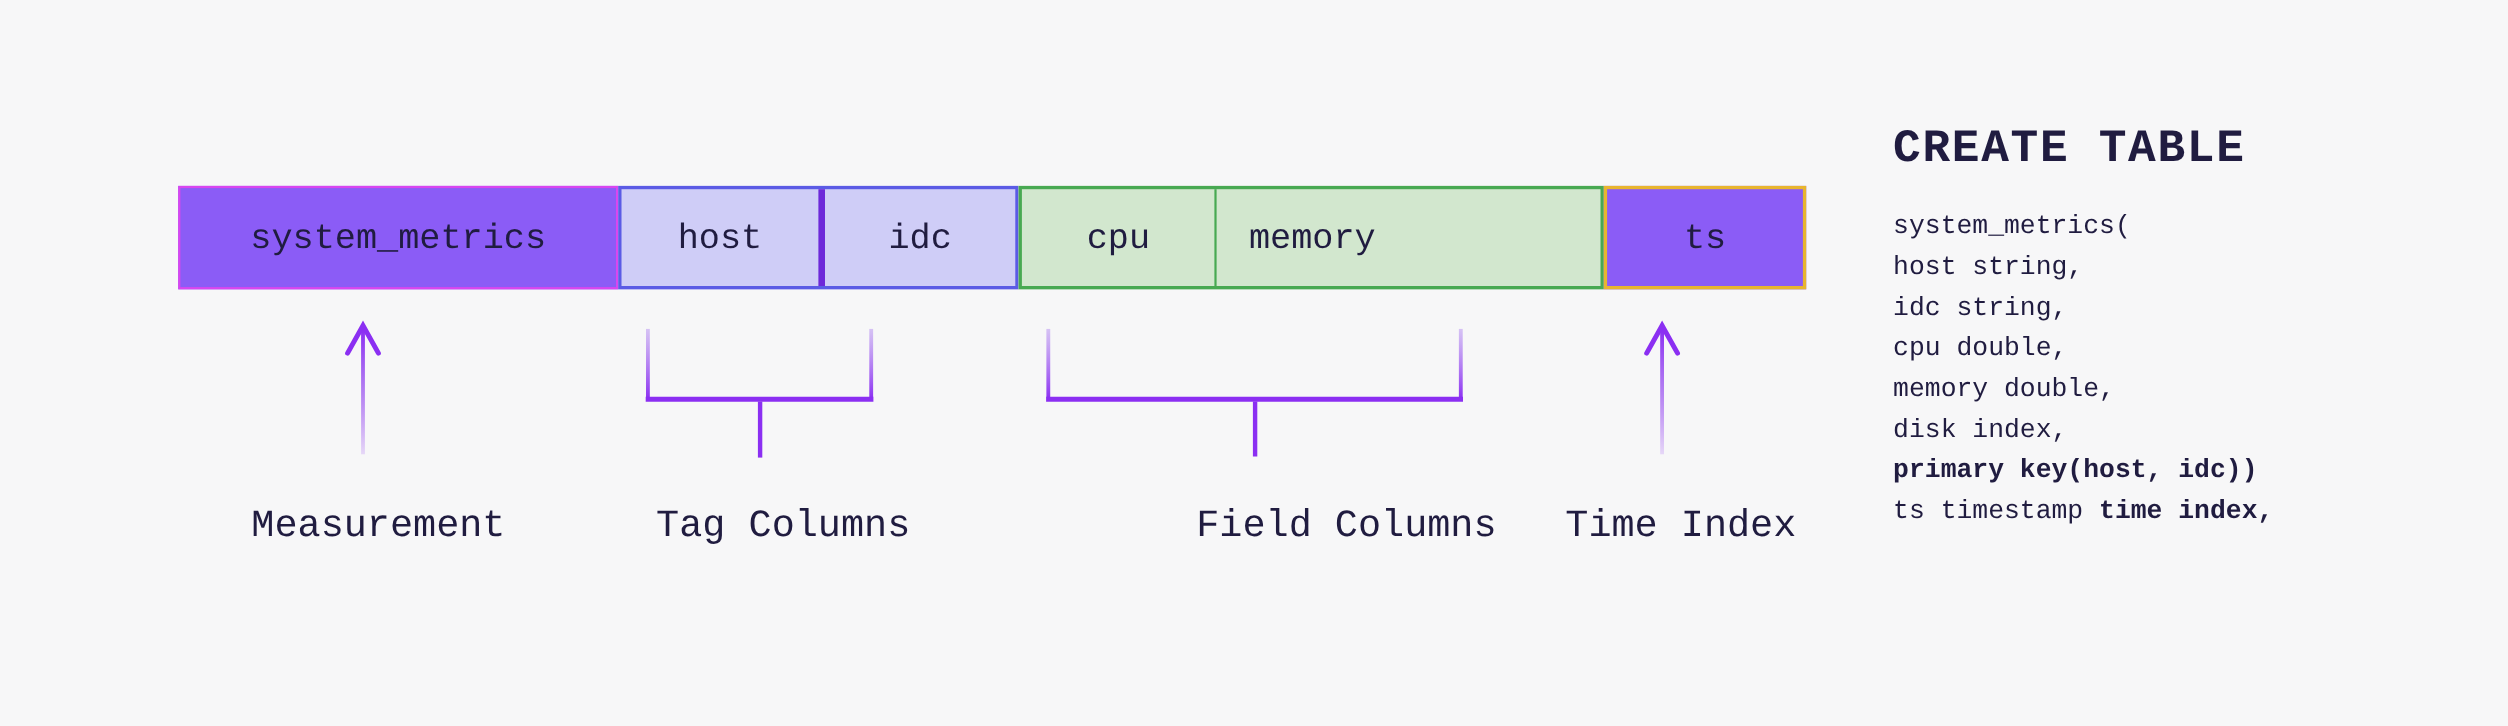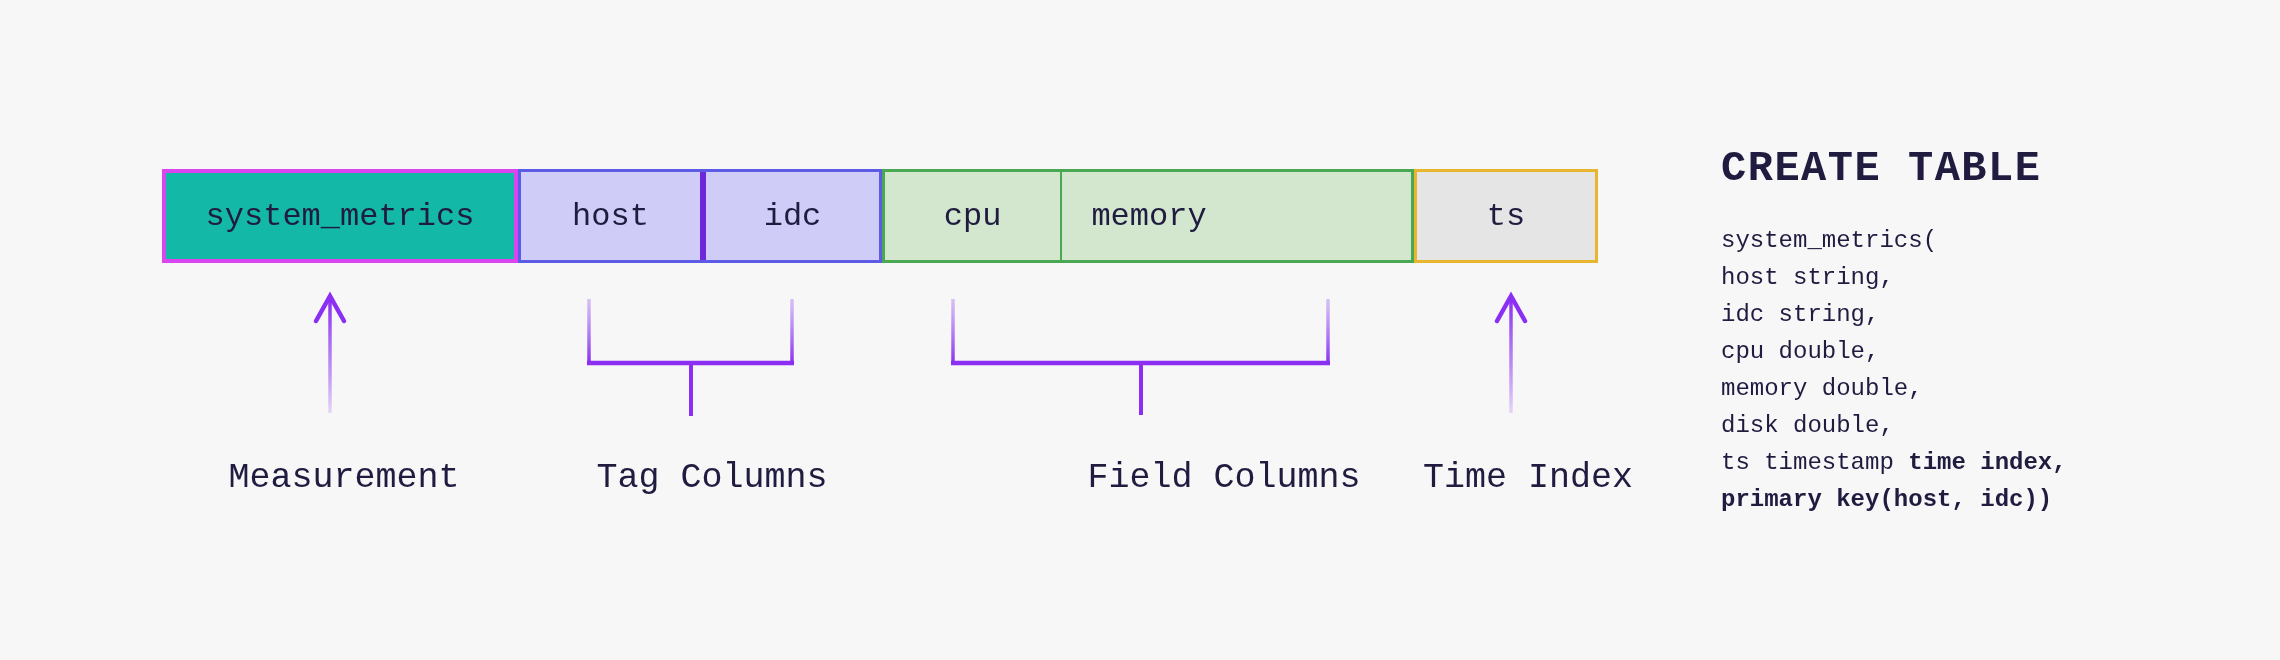"CREATE TABLE" .sql { margin-top: 34px -> none }
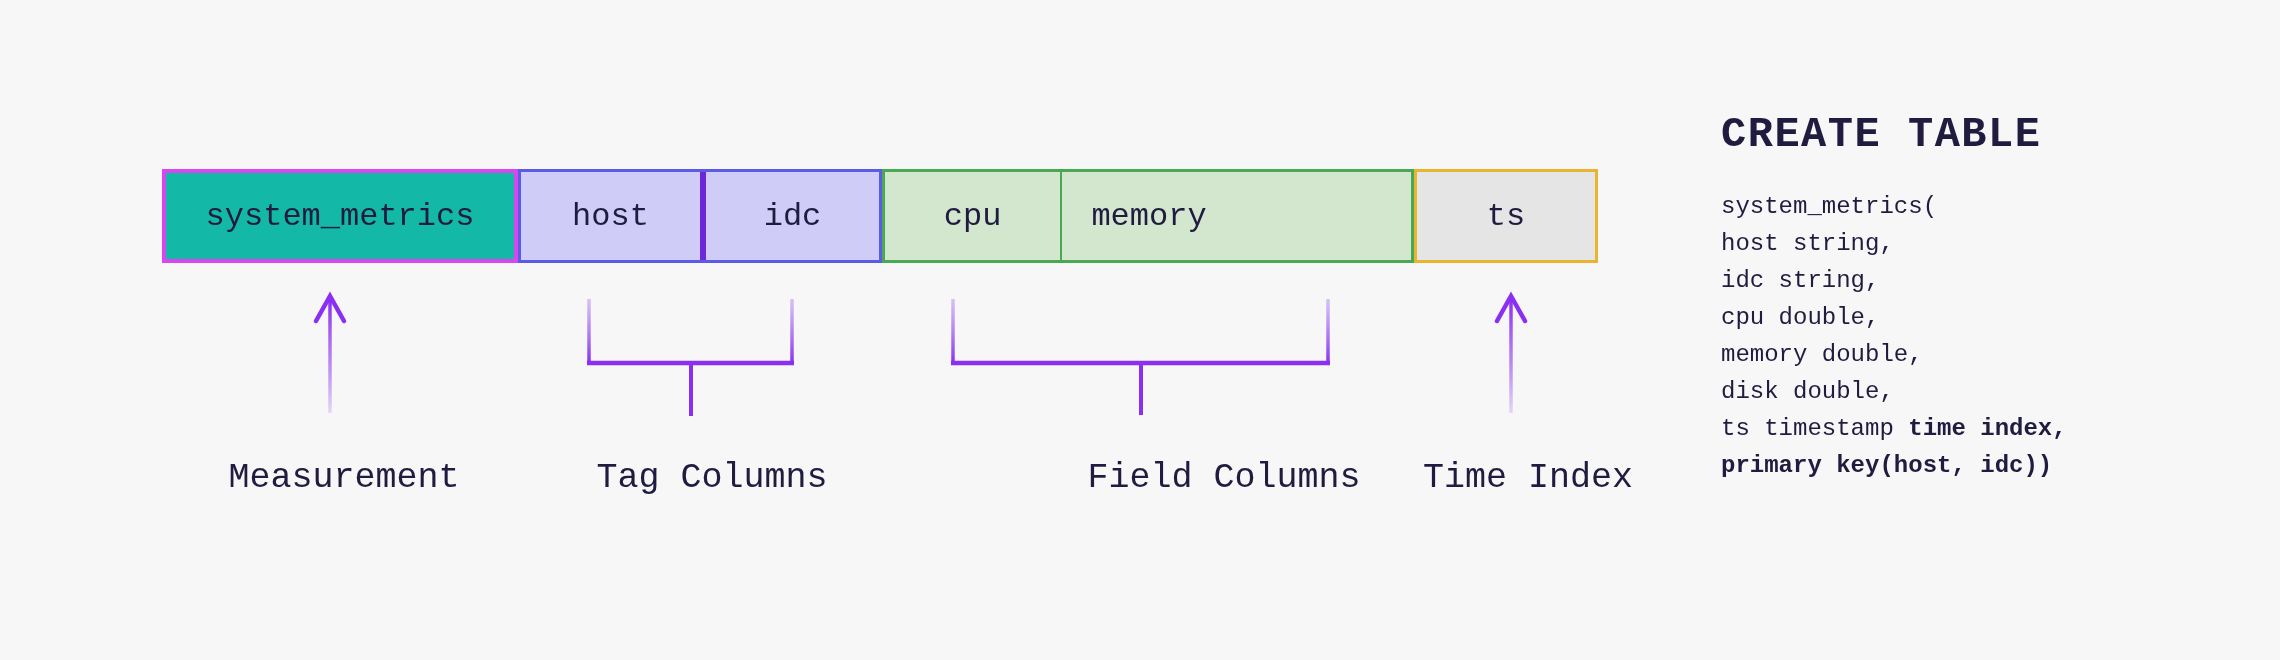"system_metrics" .group-measurement { background: #14b8a6 -> #8b5cf6; border: 4px solid #d946ef -> 2px solid #d946ef; width: 356px -> 400px }
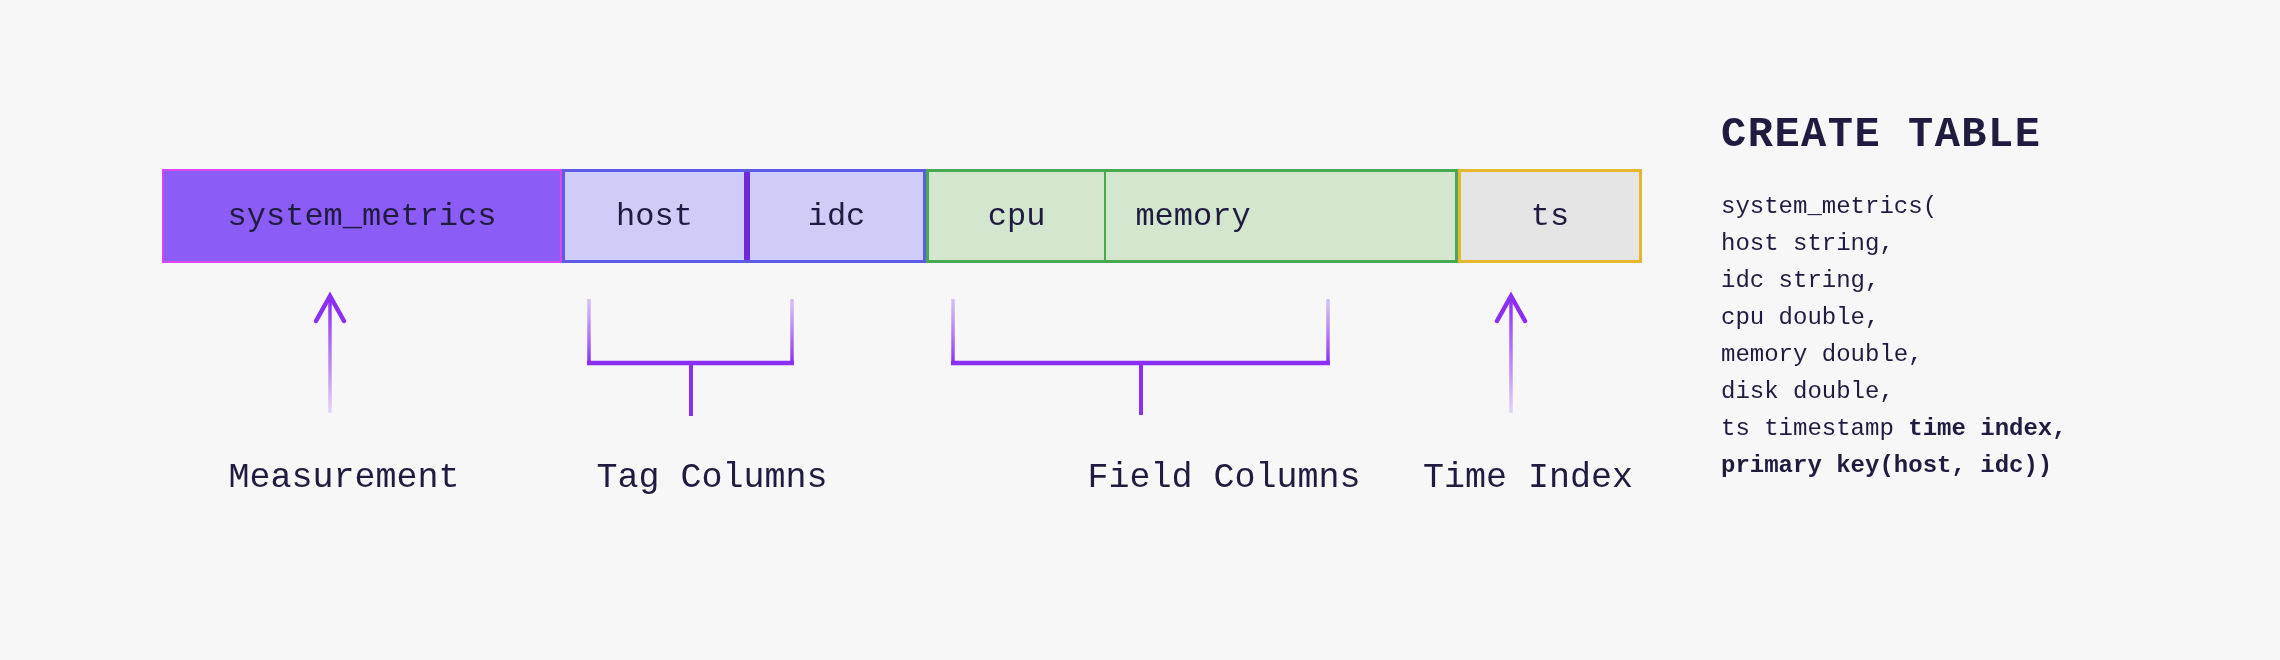"ts" .group-time { background: #e5e5e5 -> #8b5cf6 }
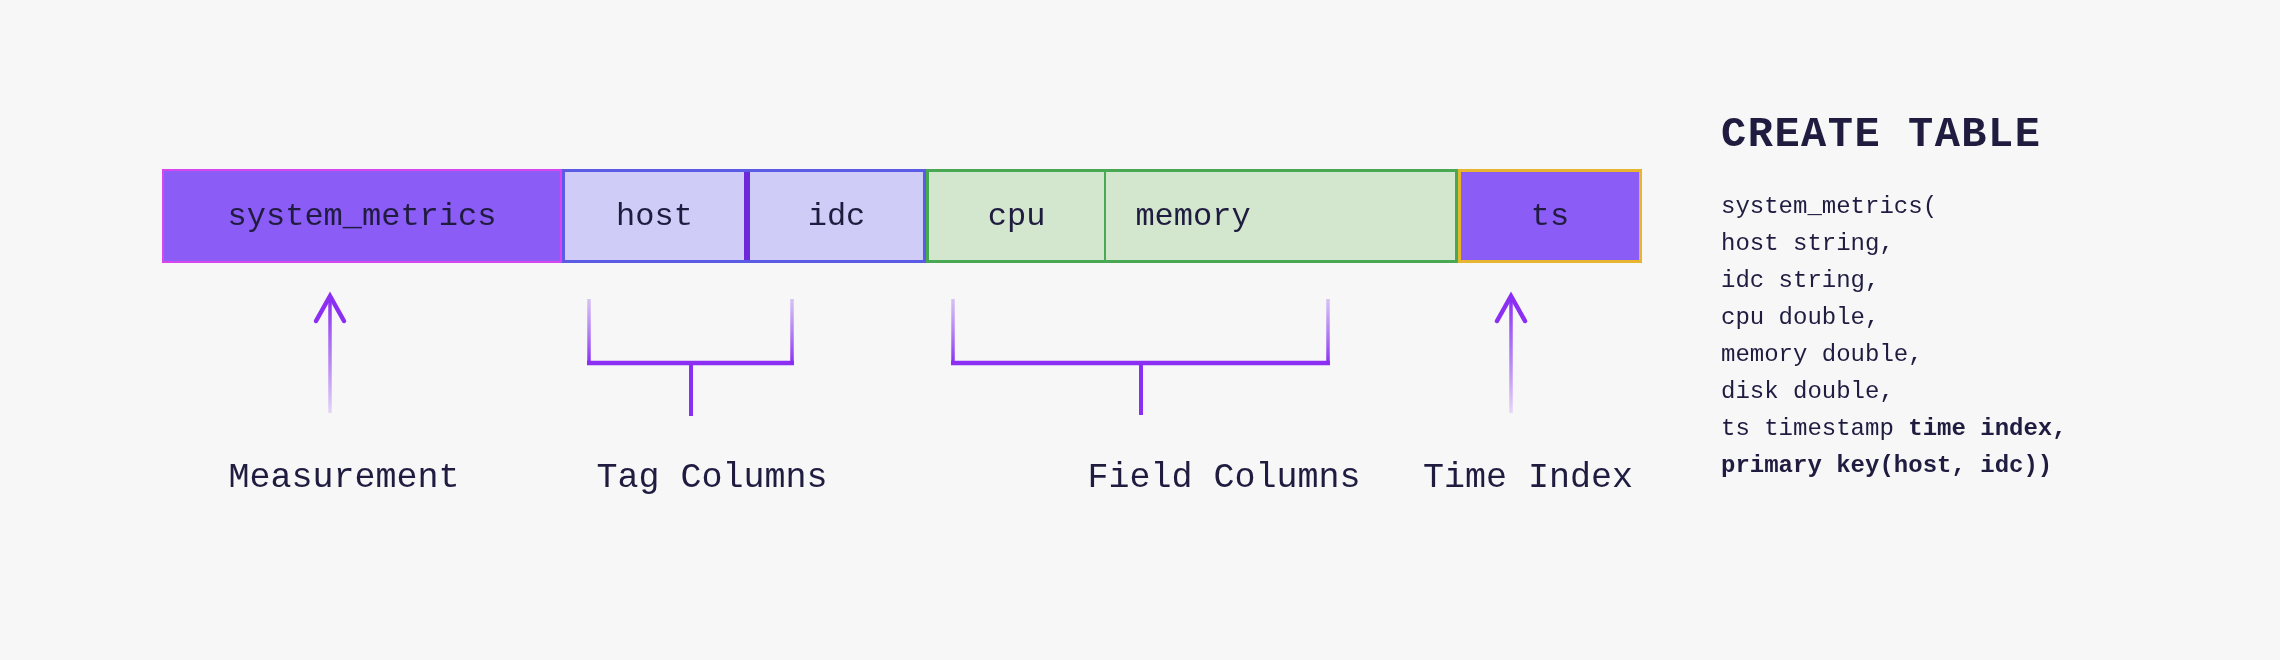"disk double," span { text: double -> index }
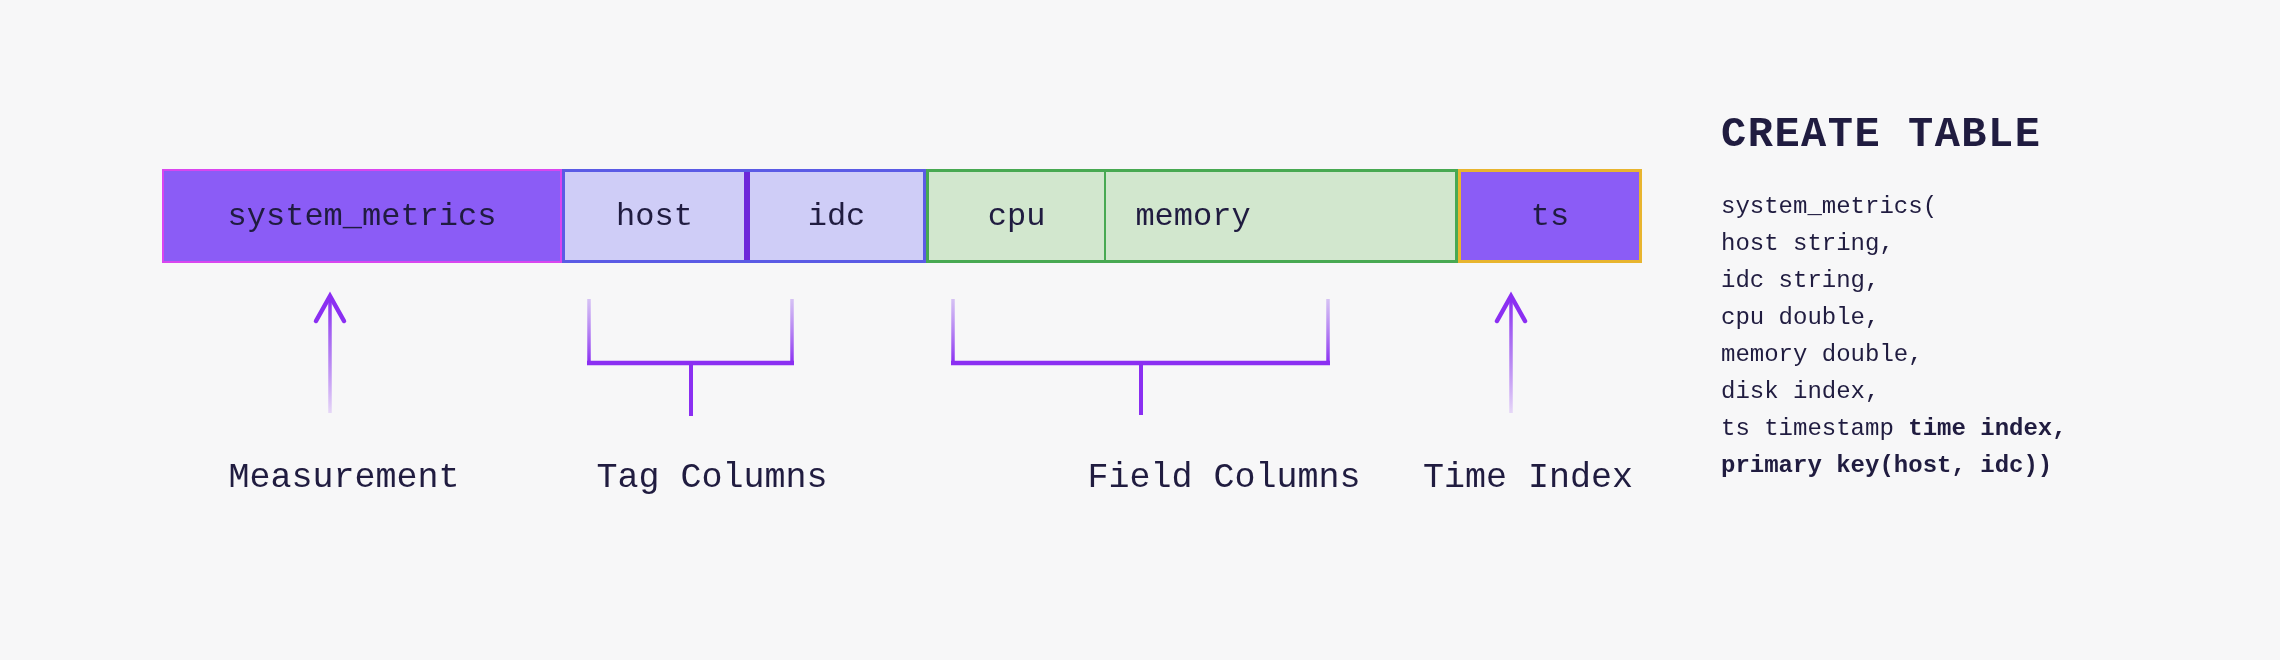"ts timestamp time index," div.sql-line { order: before "primary key(host, idc))" -> after "primary key(host, idc))" }
